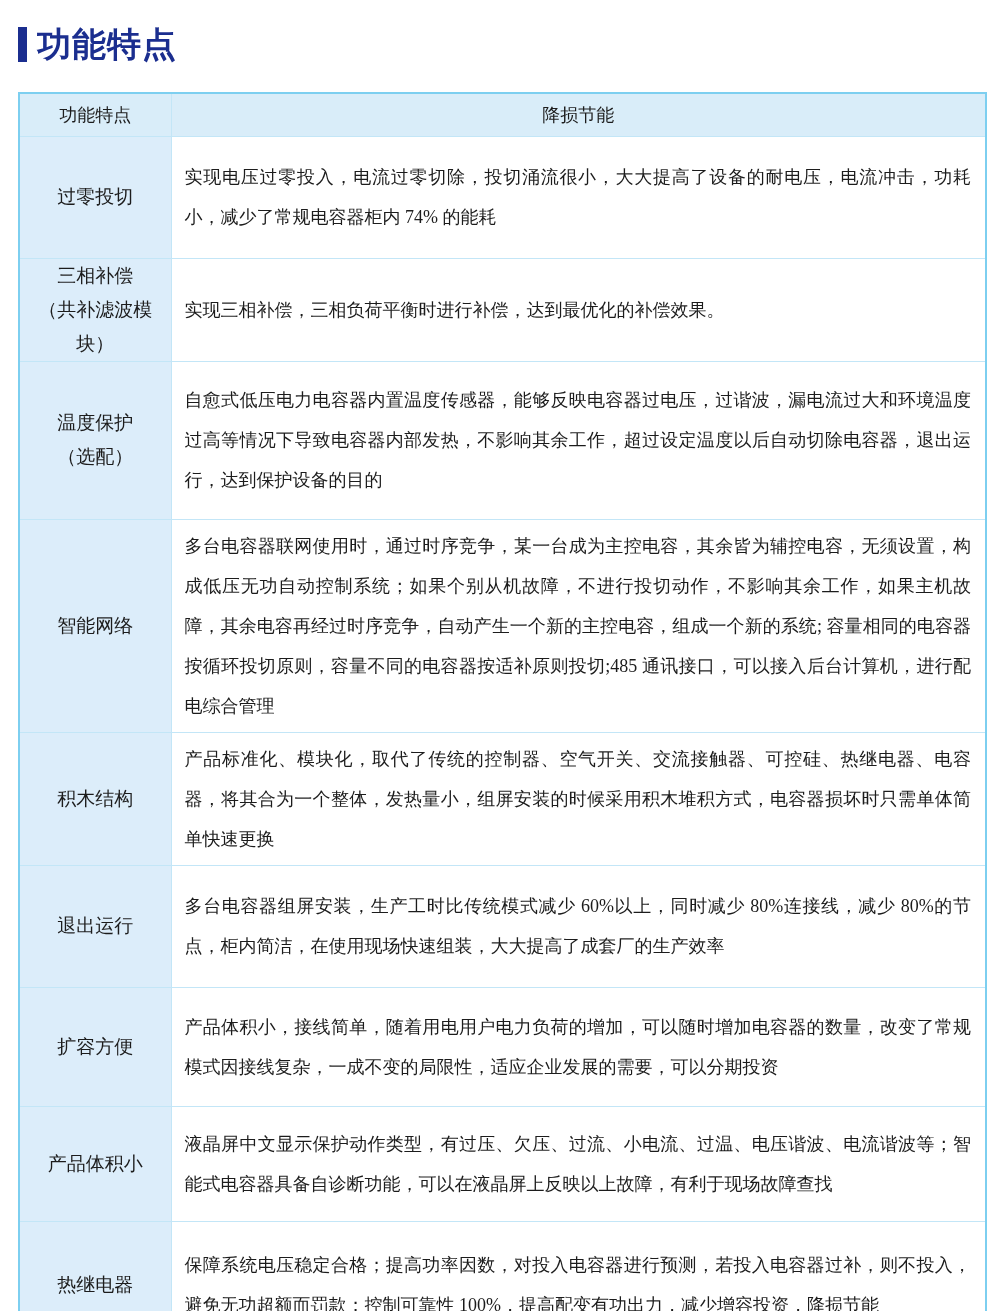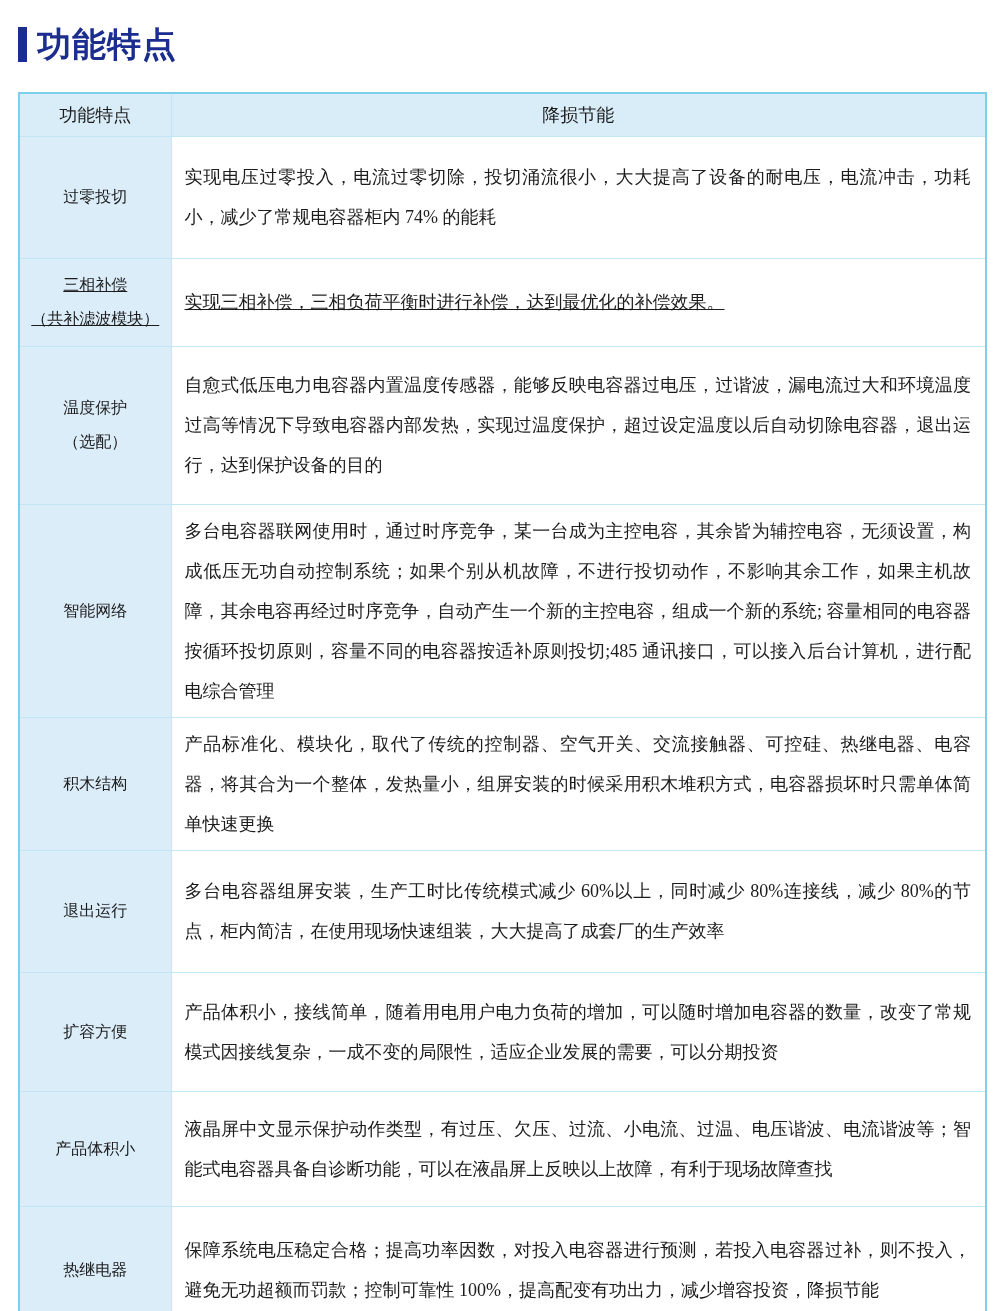"过零投切" .feature-cell { font-size: 16px -> 19px }
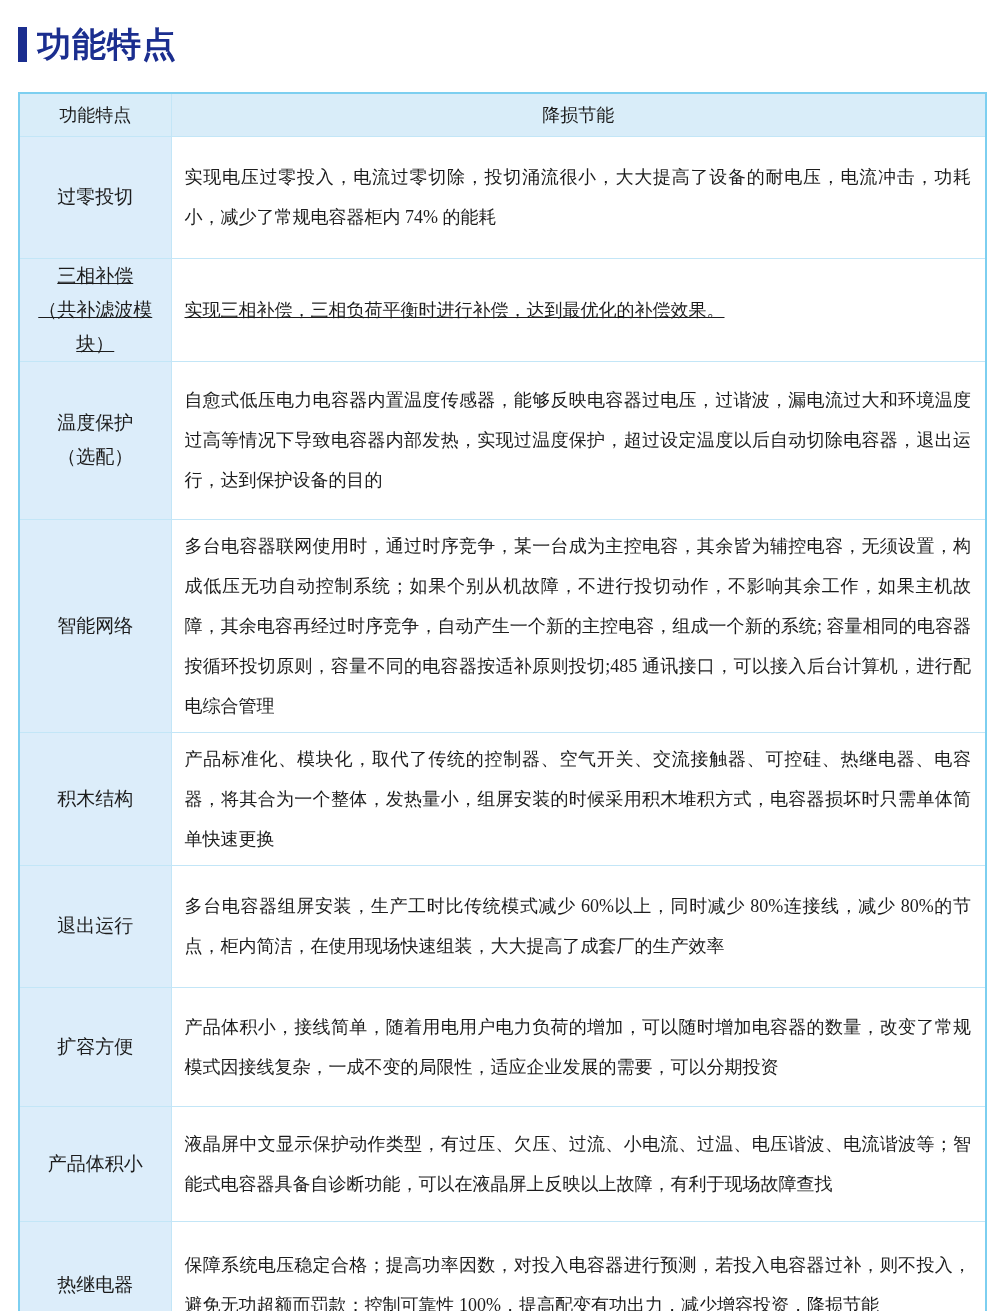"三相补偿" #table-body tr:nth-child(2) { text-decoration: underline -> none }
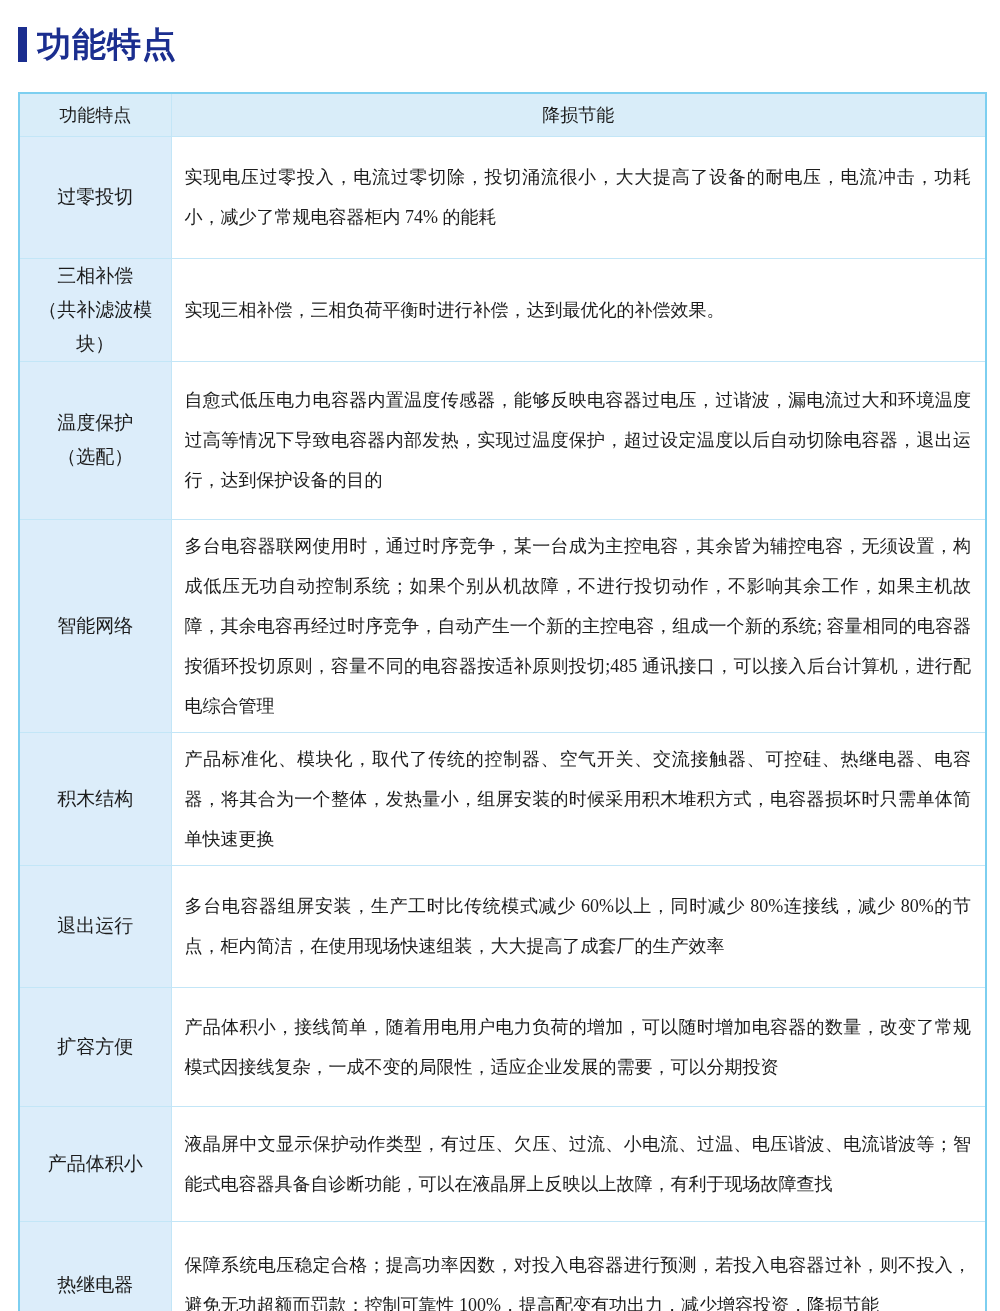"自愈式低压电力电容器内置温度传感器，能够反映电容器过电压，过谐波，漏电流过大和环" td.desc-cell { text: 实现过温度保护 -> 不影响其余工作 }
